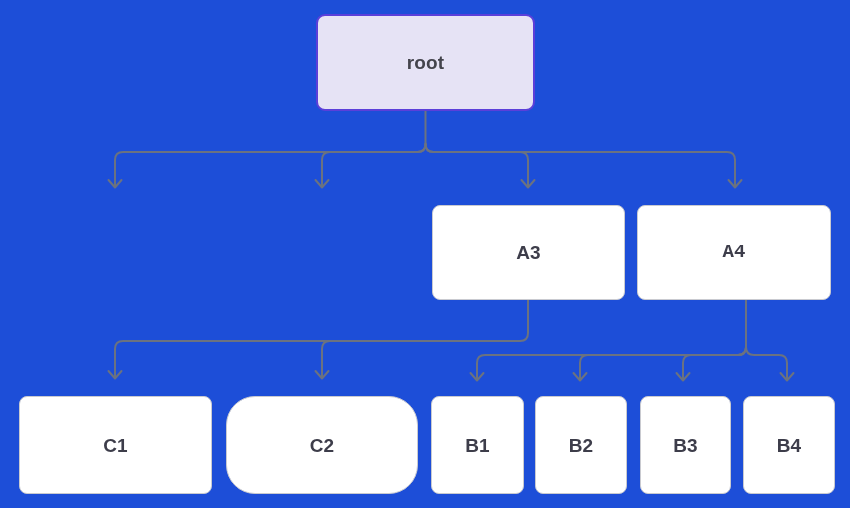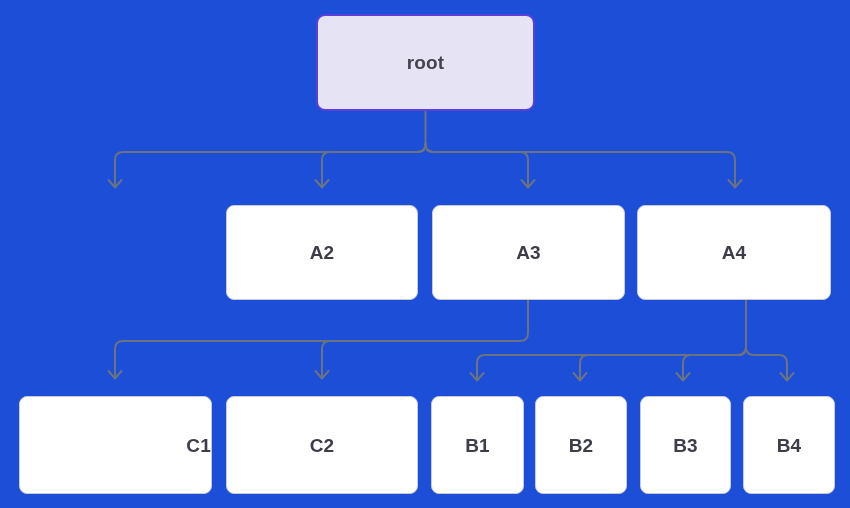"A2" div.node { html: <div> <span>A2</span> </div> -> none }
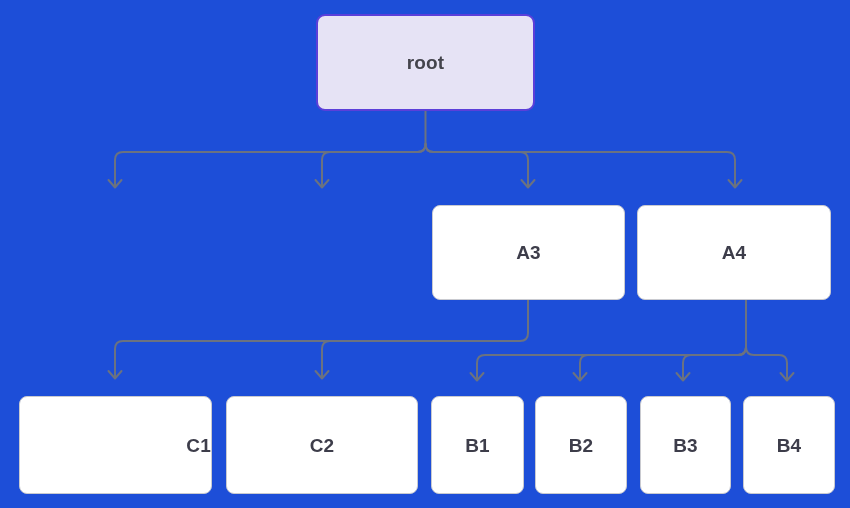"A4" div.node { font-family: none -> Liberation Mono, monospace }
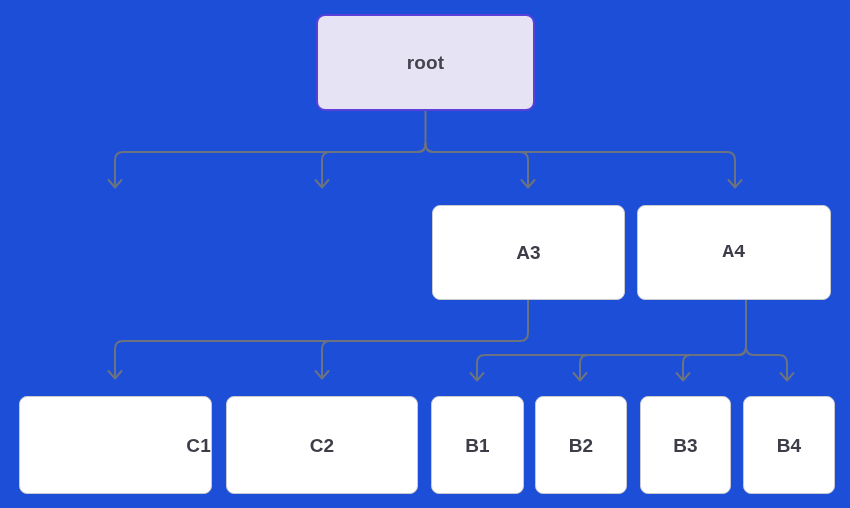"C1" div.node { justify-content: flex-end -> none }
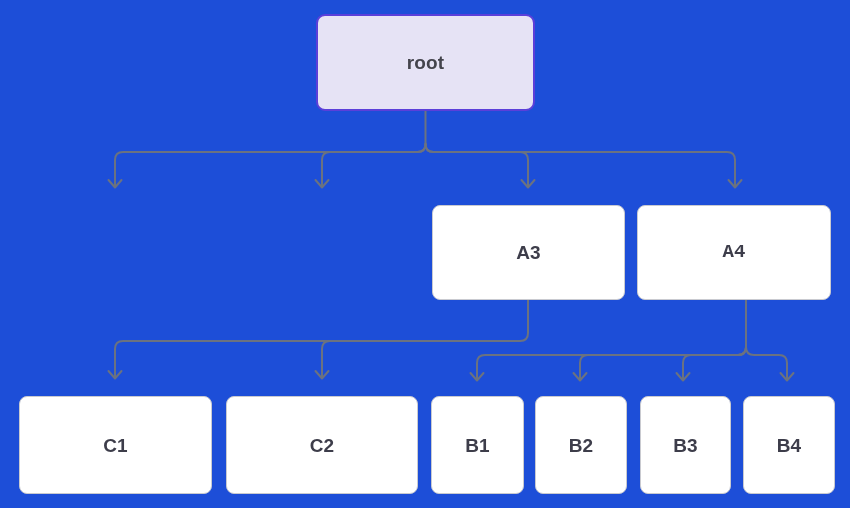"C2" div.node { border-radius: none -> 29px }
